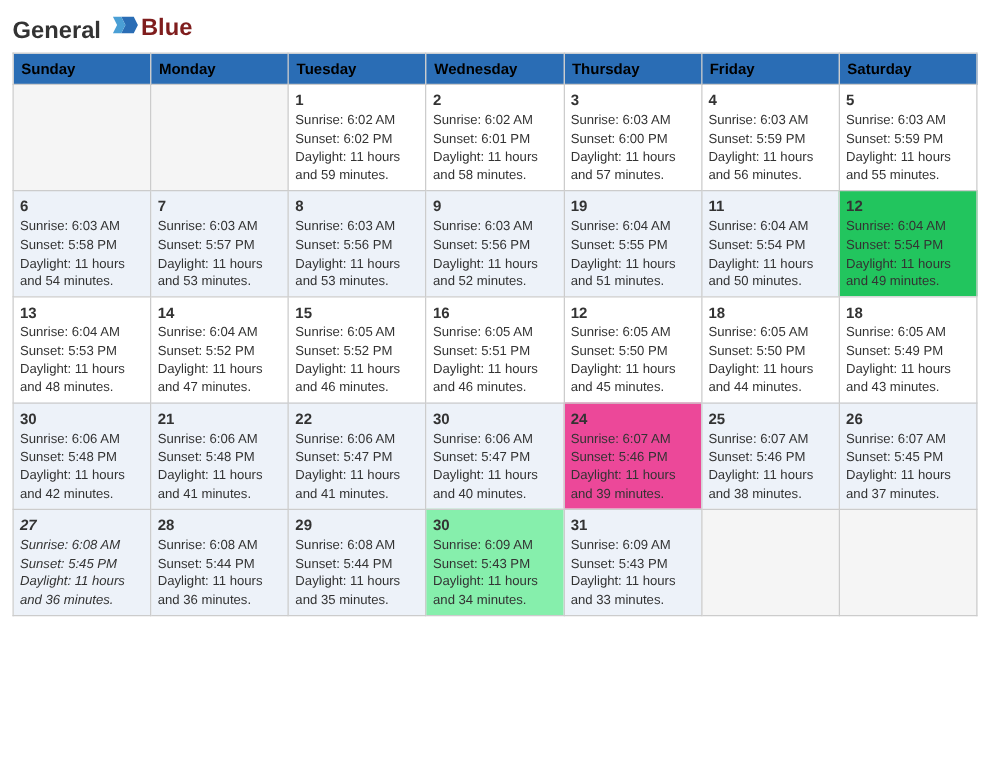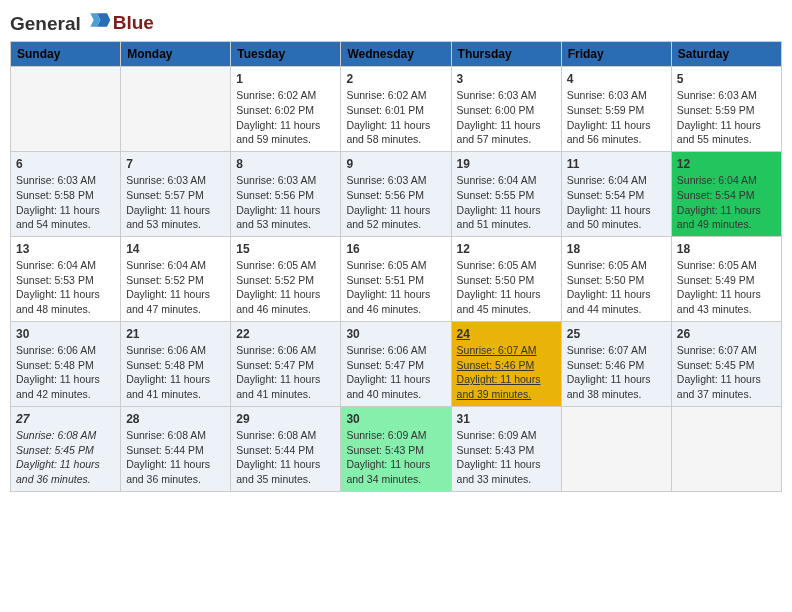"24" td { background: #eab308 -> #ec4899; text-decoration: underline -> none }
